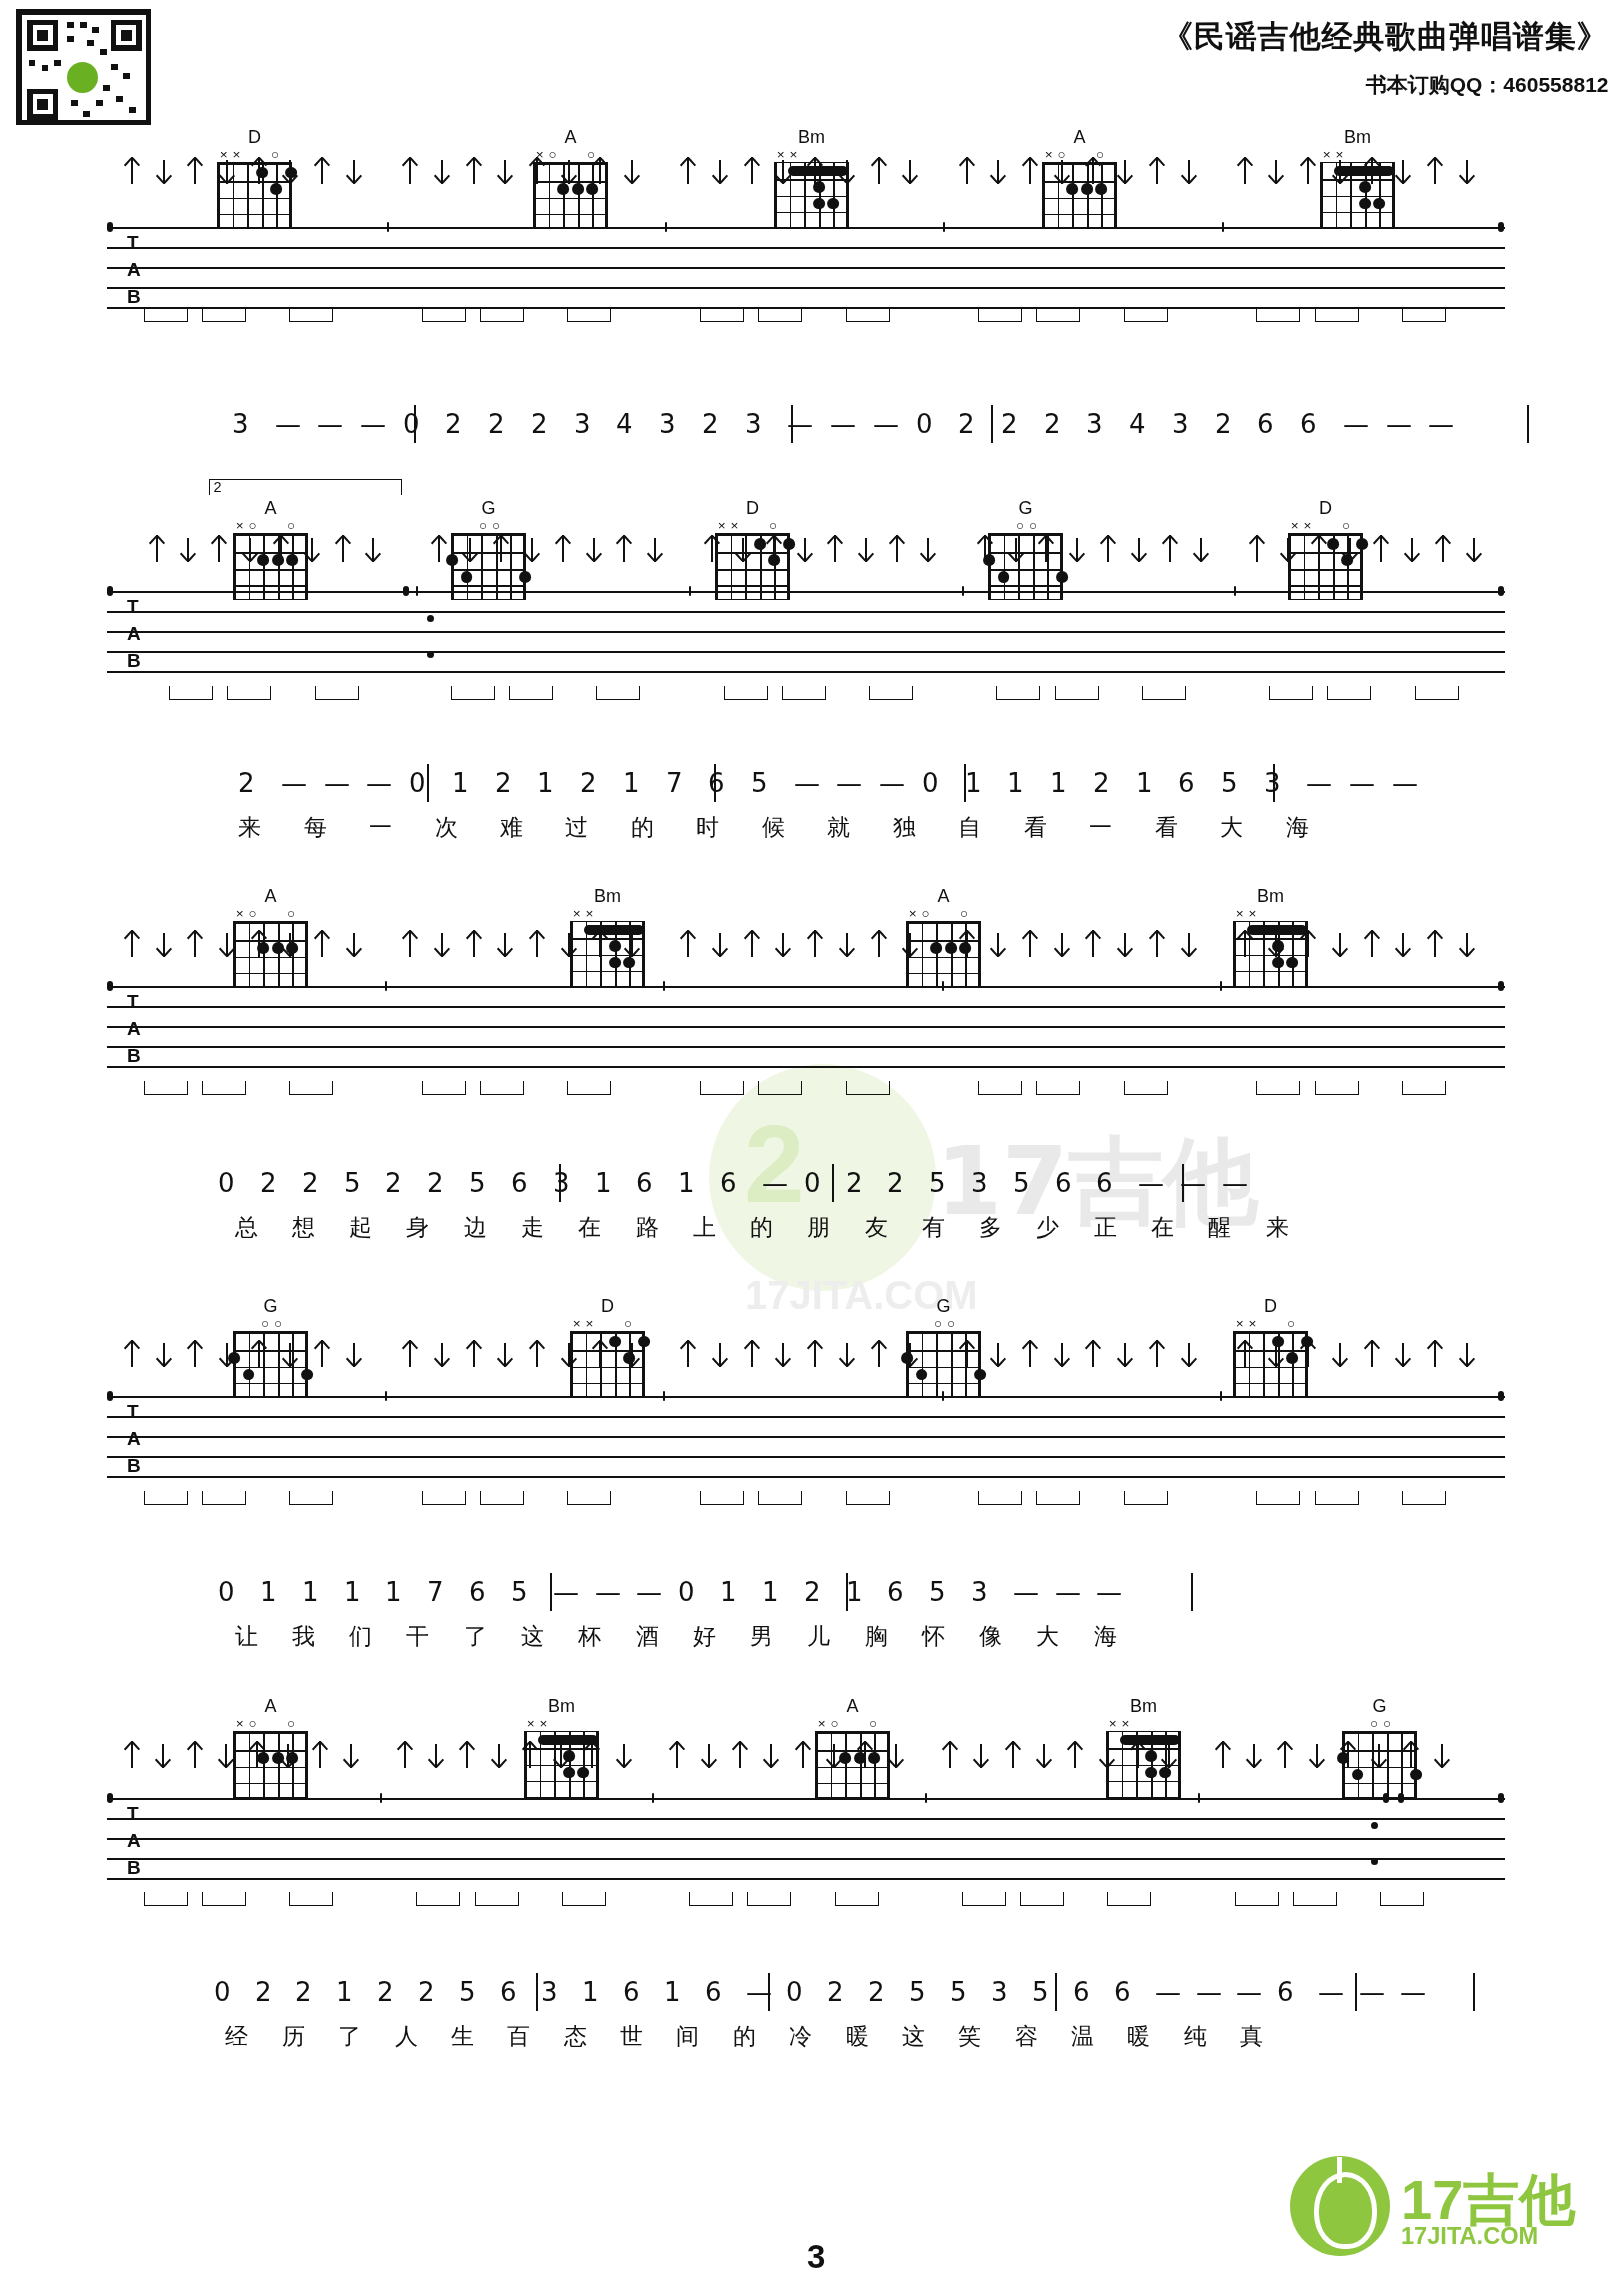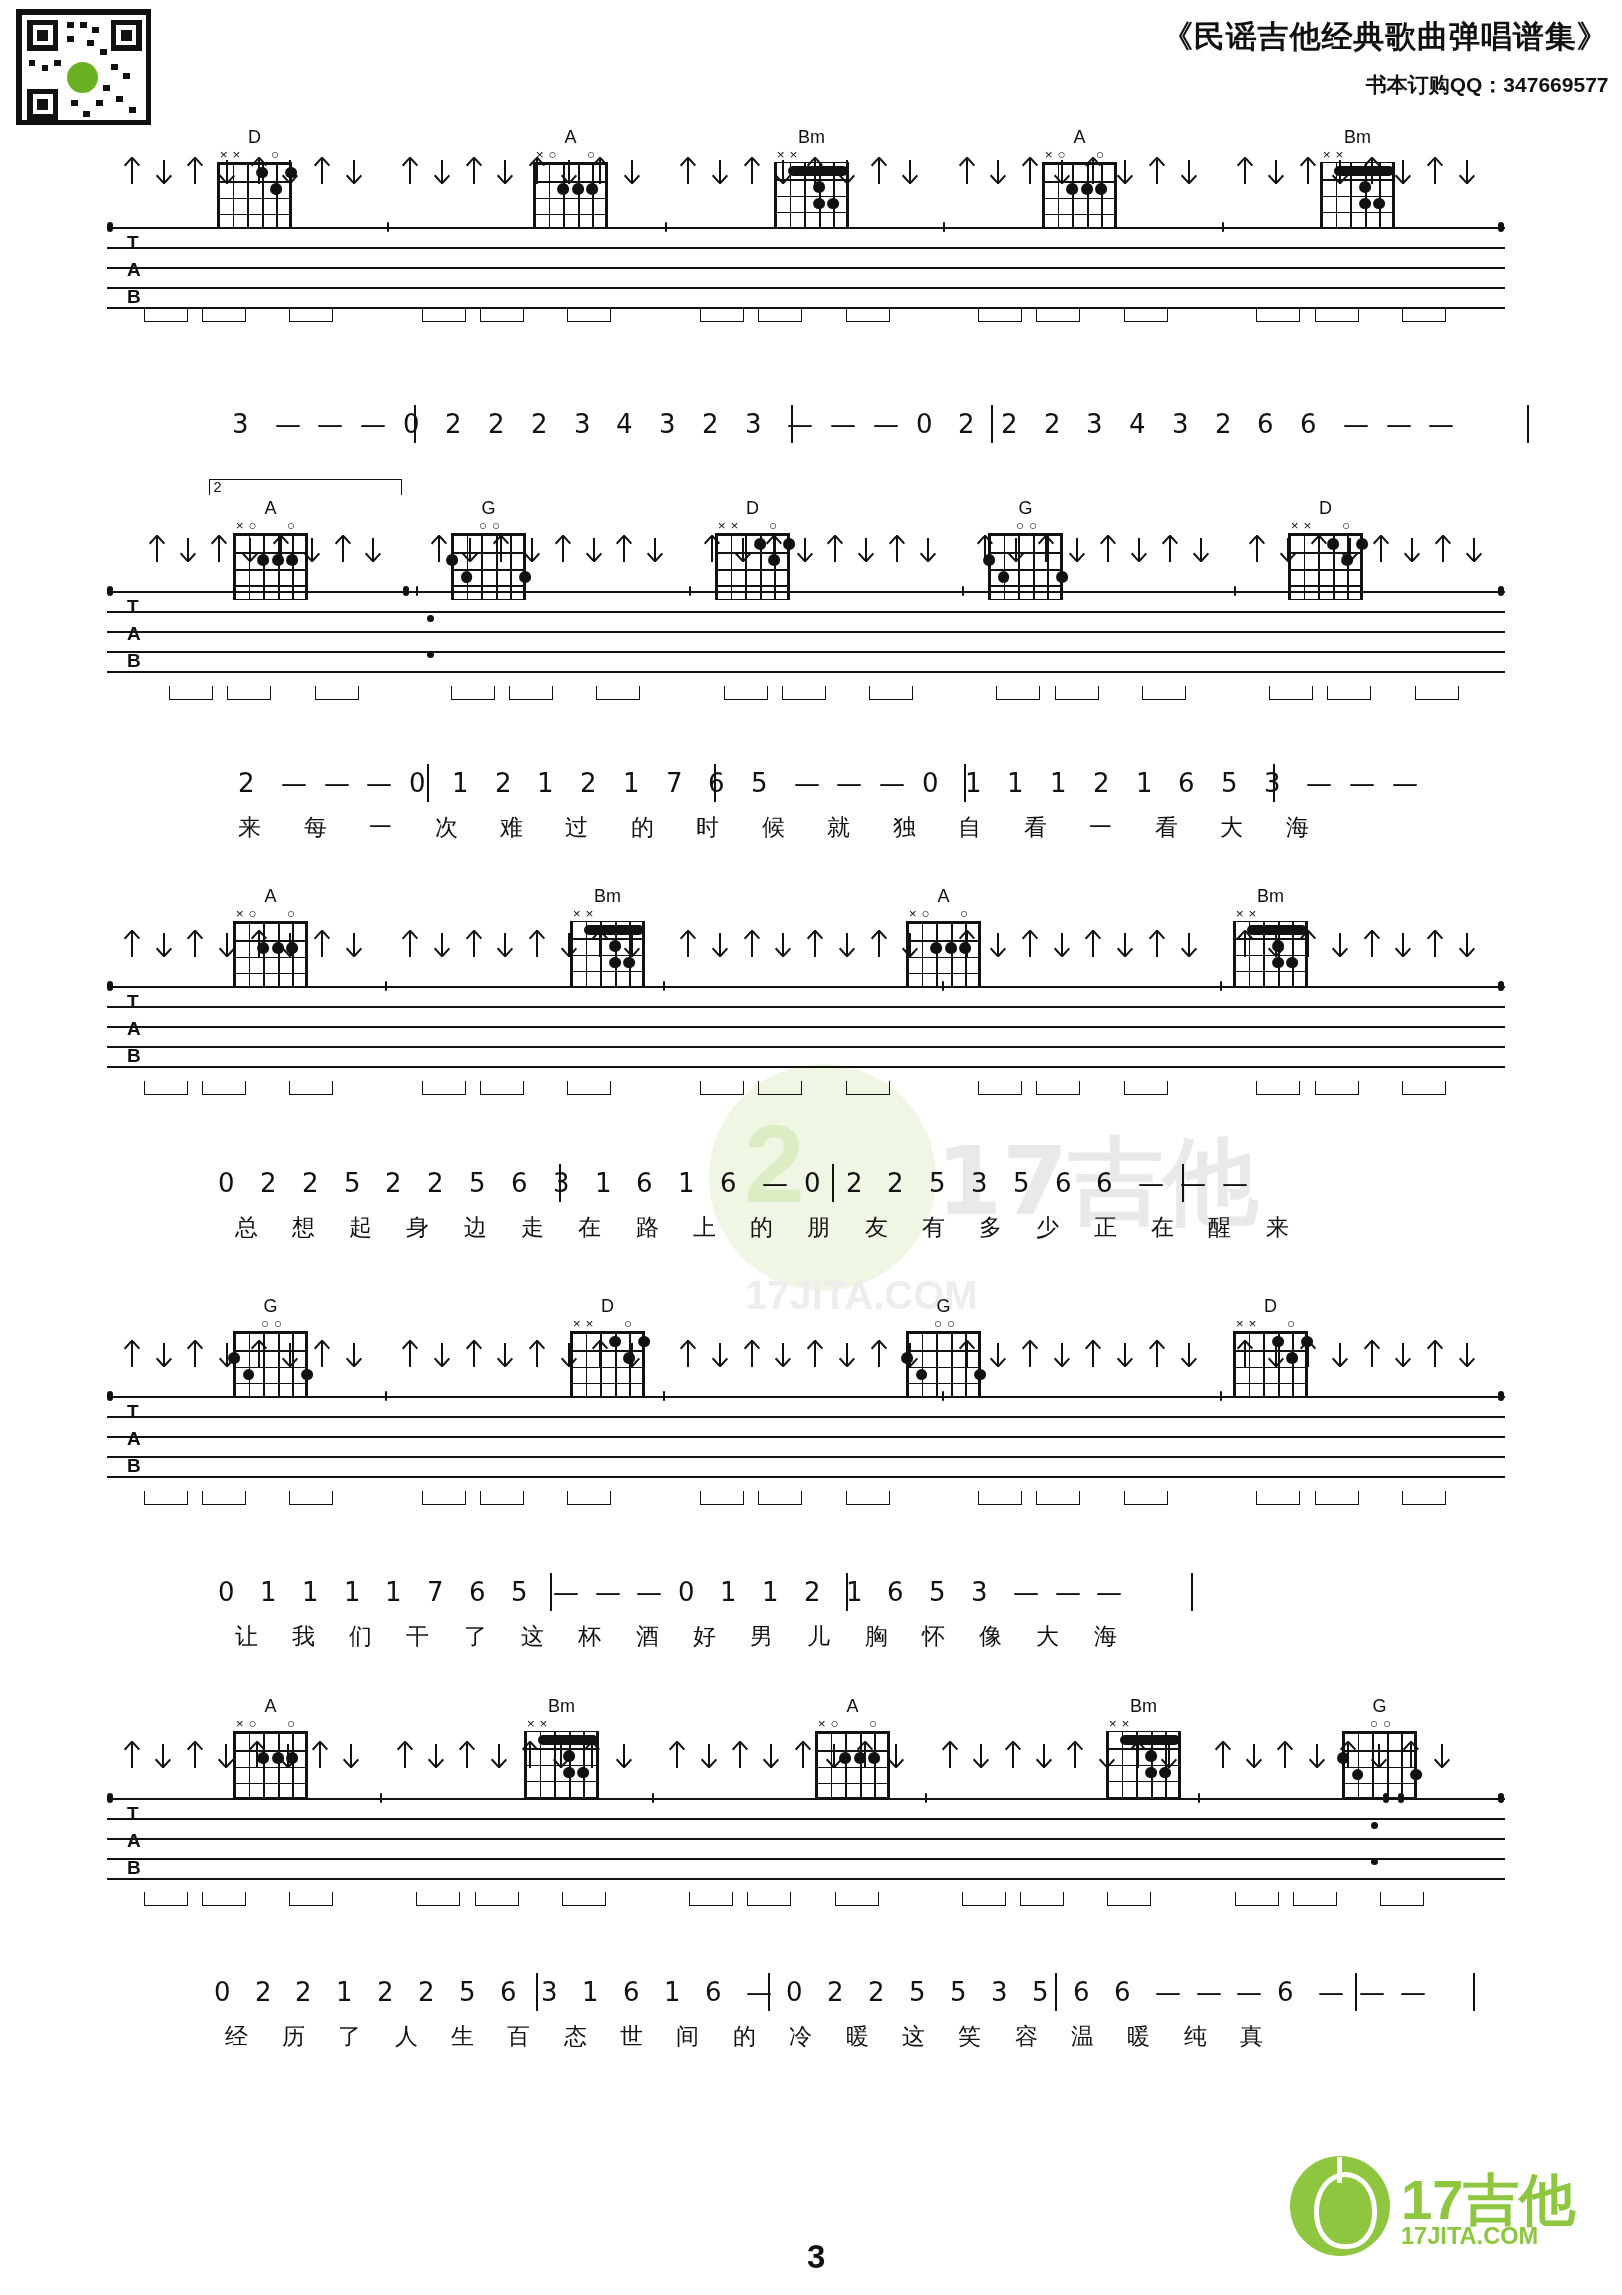"书本订购QQ：347669577" div.hdr-sub { text: 347669577 -> 460558812 }
